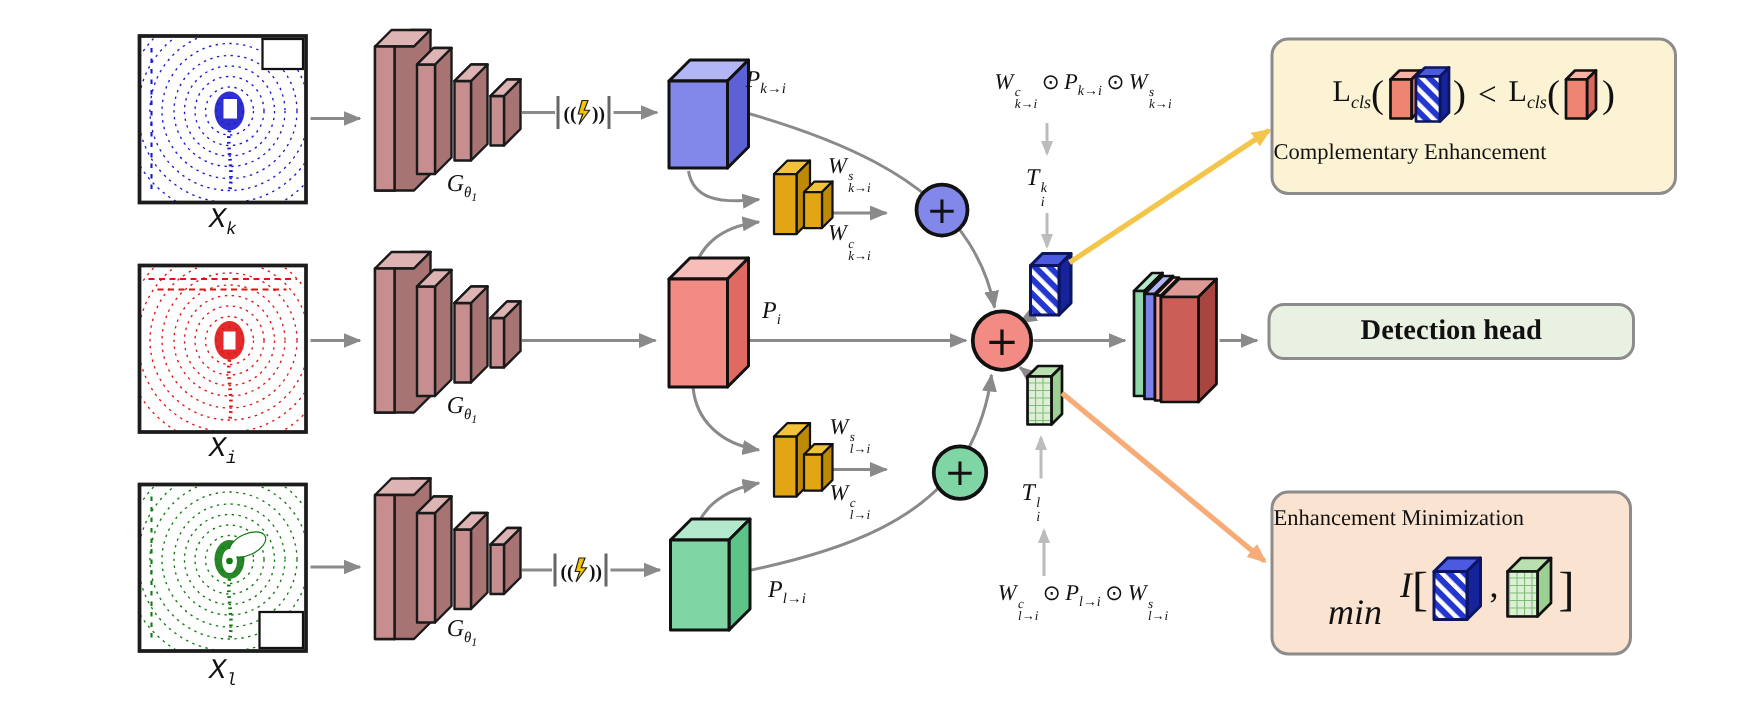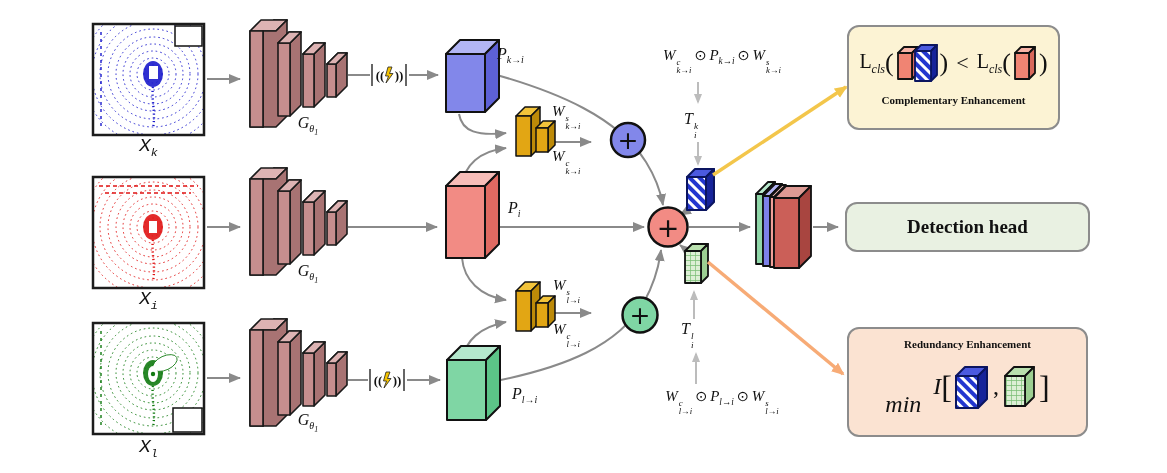"Lcls" .comp { width: 213px -> 271px }
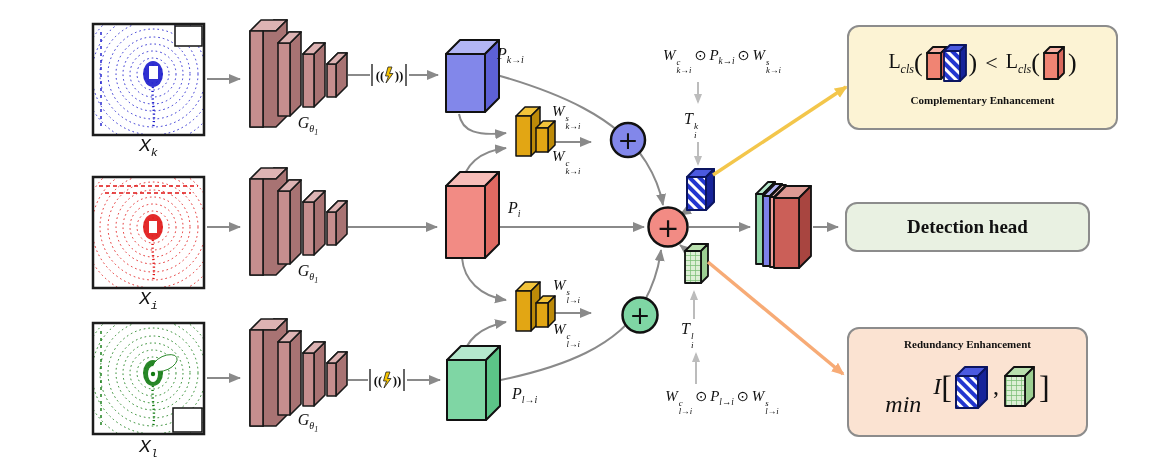"Complementary Enhancement" .ctitle { font-size: 11px -> 15px; font-weight: bold -> normal; text-align: center -> left }
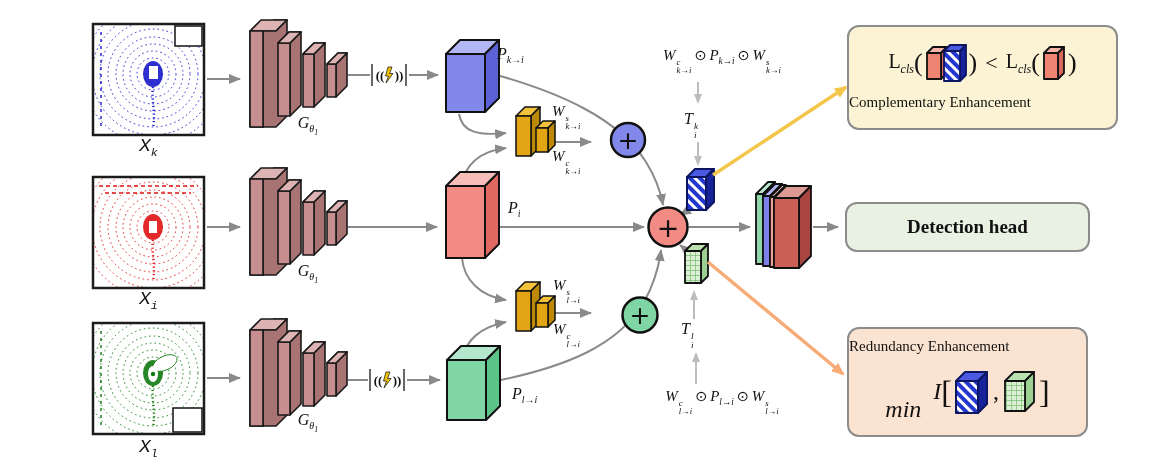"Detection head" .det { border-radius: none -> 11px; height: 50px -> 38px }
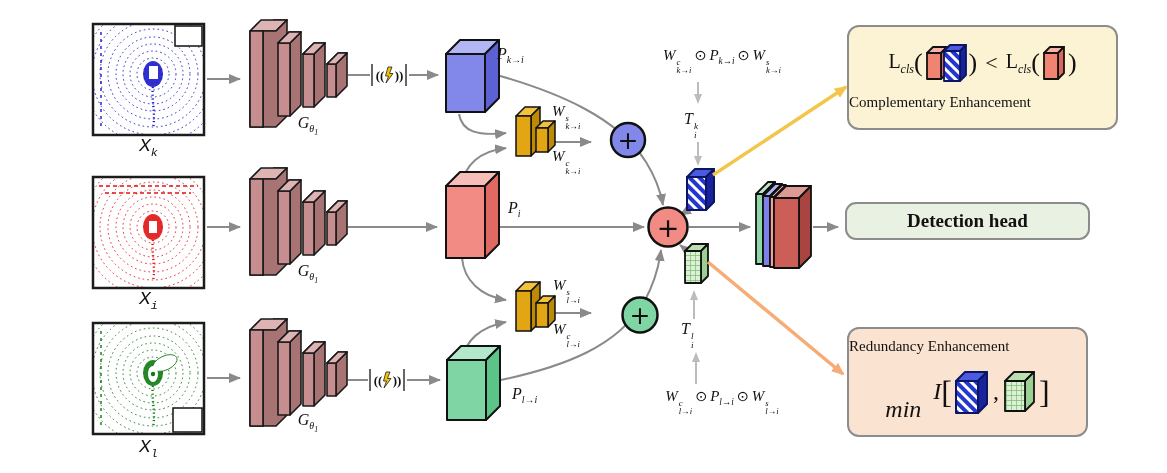"Redundancy Enhancement" div.ctitle { text: Redundancy Enhancement -> Enhancement Minimization }
